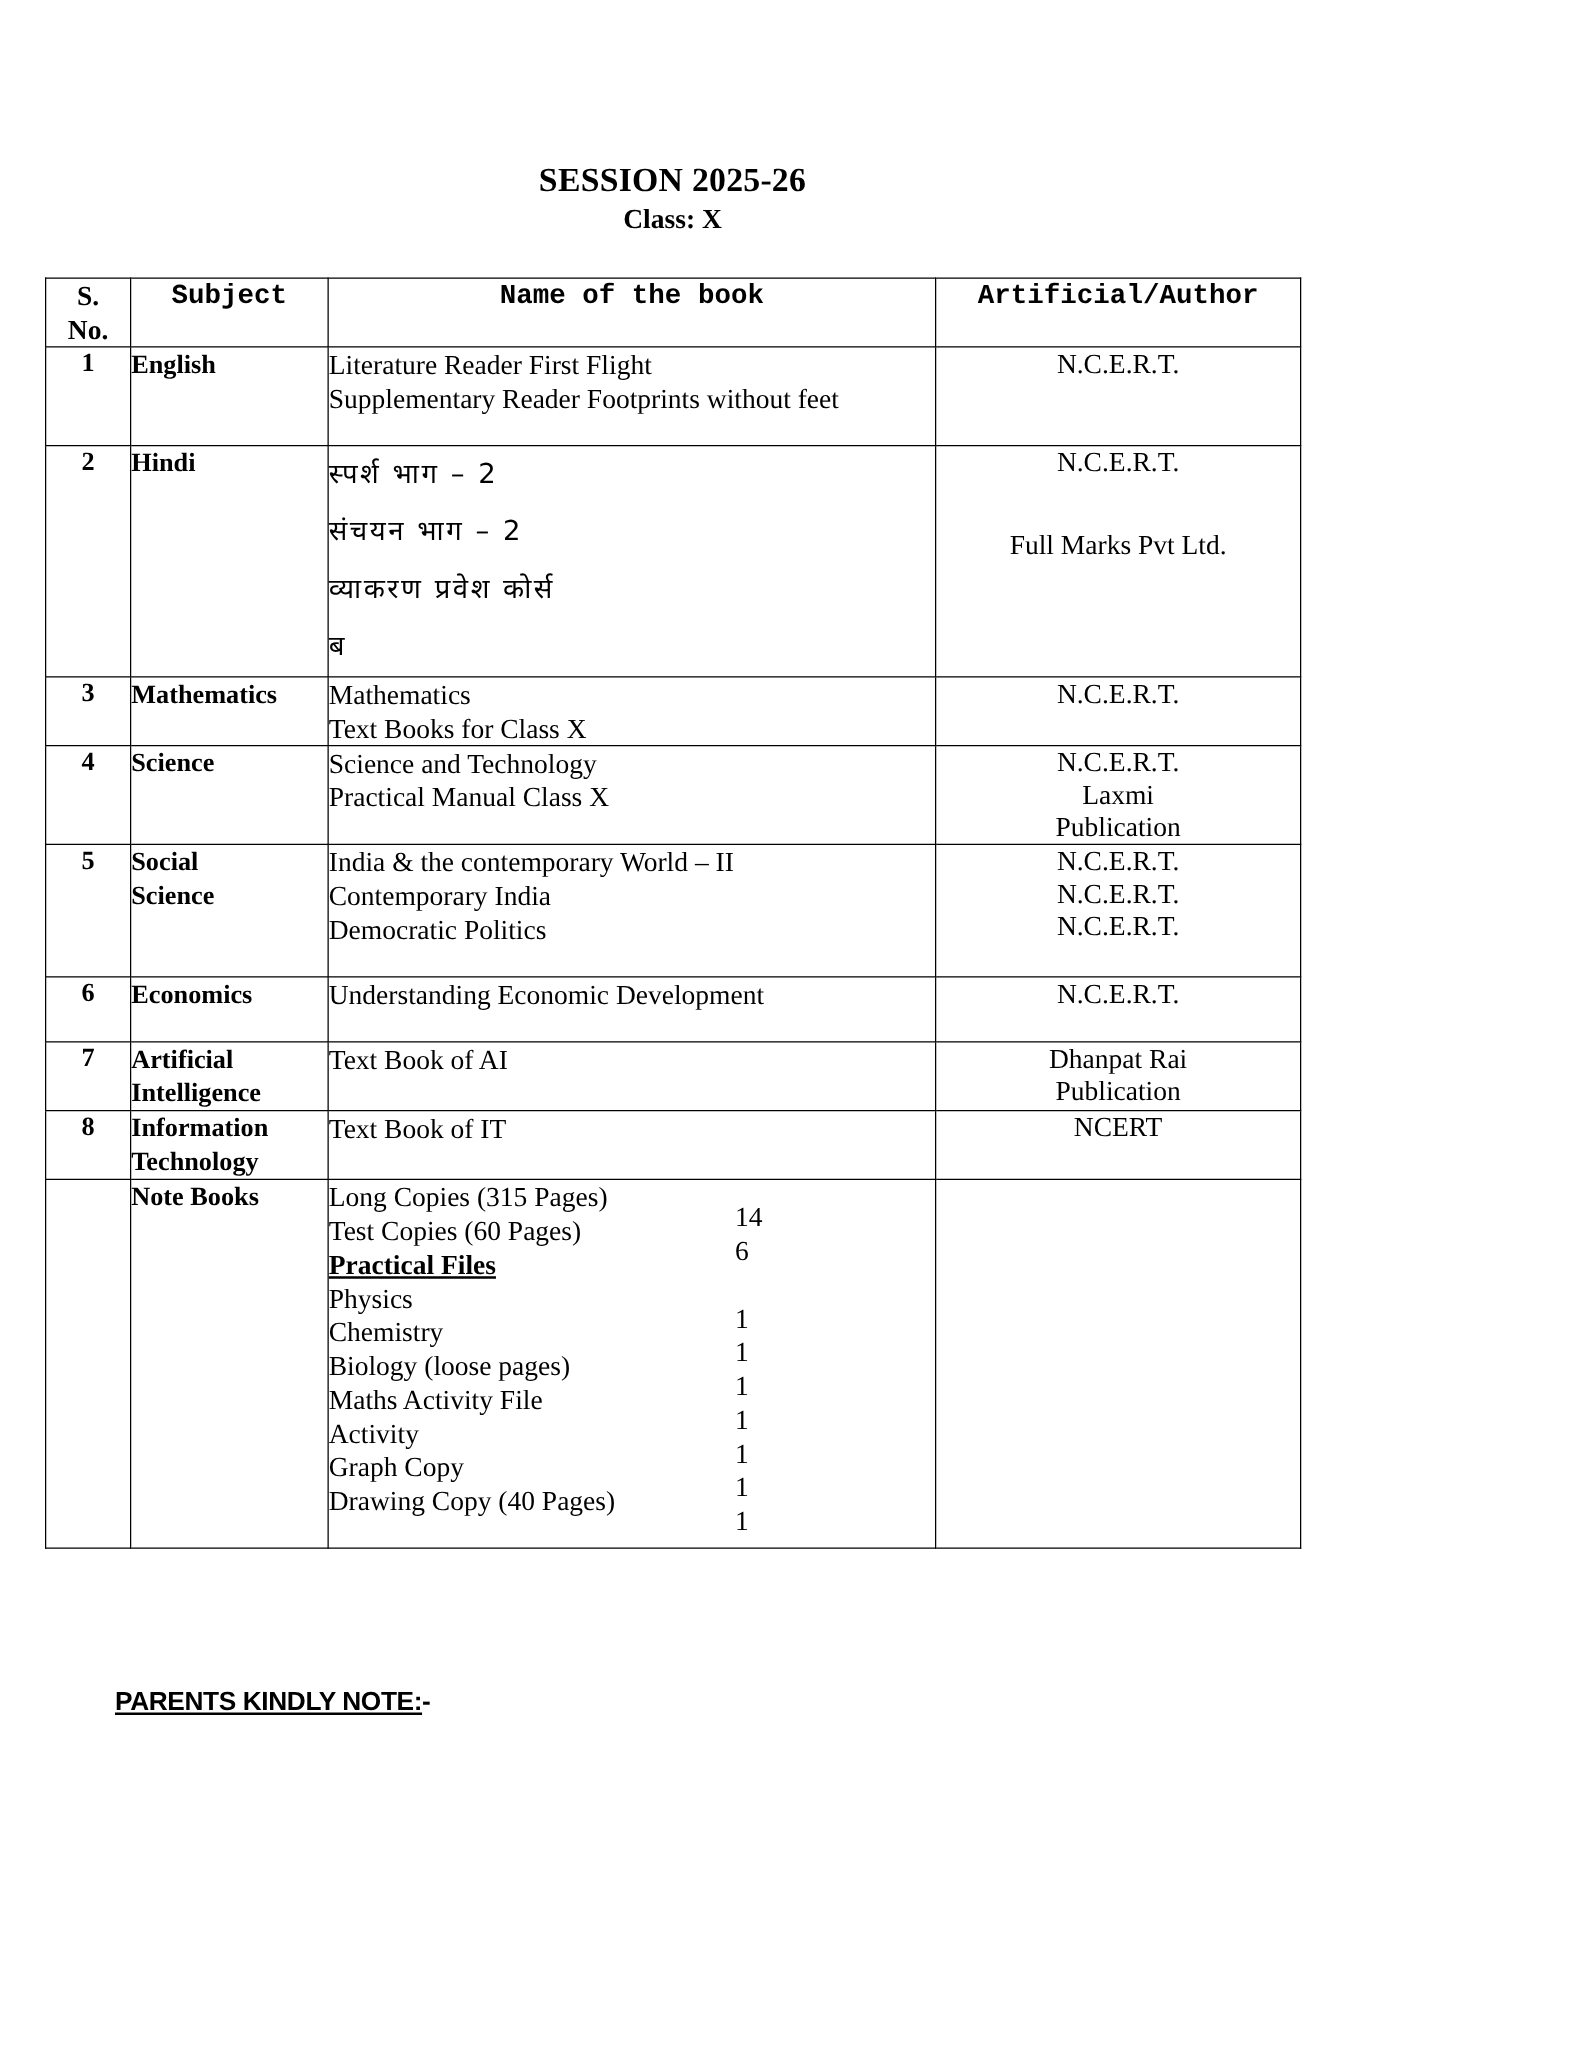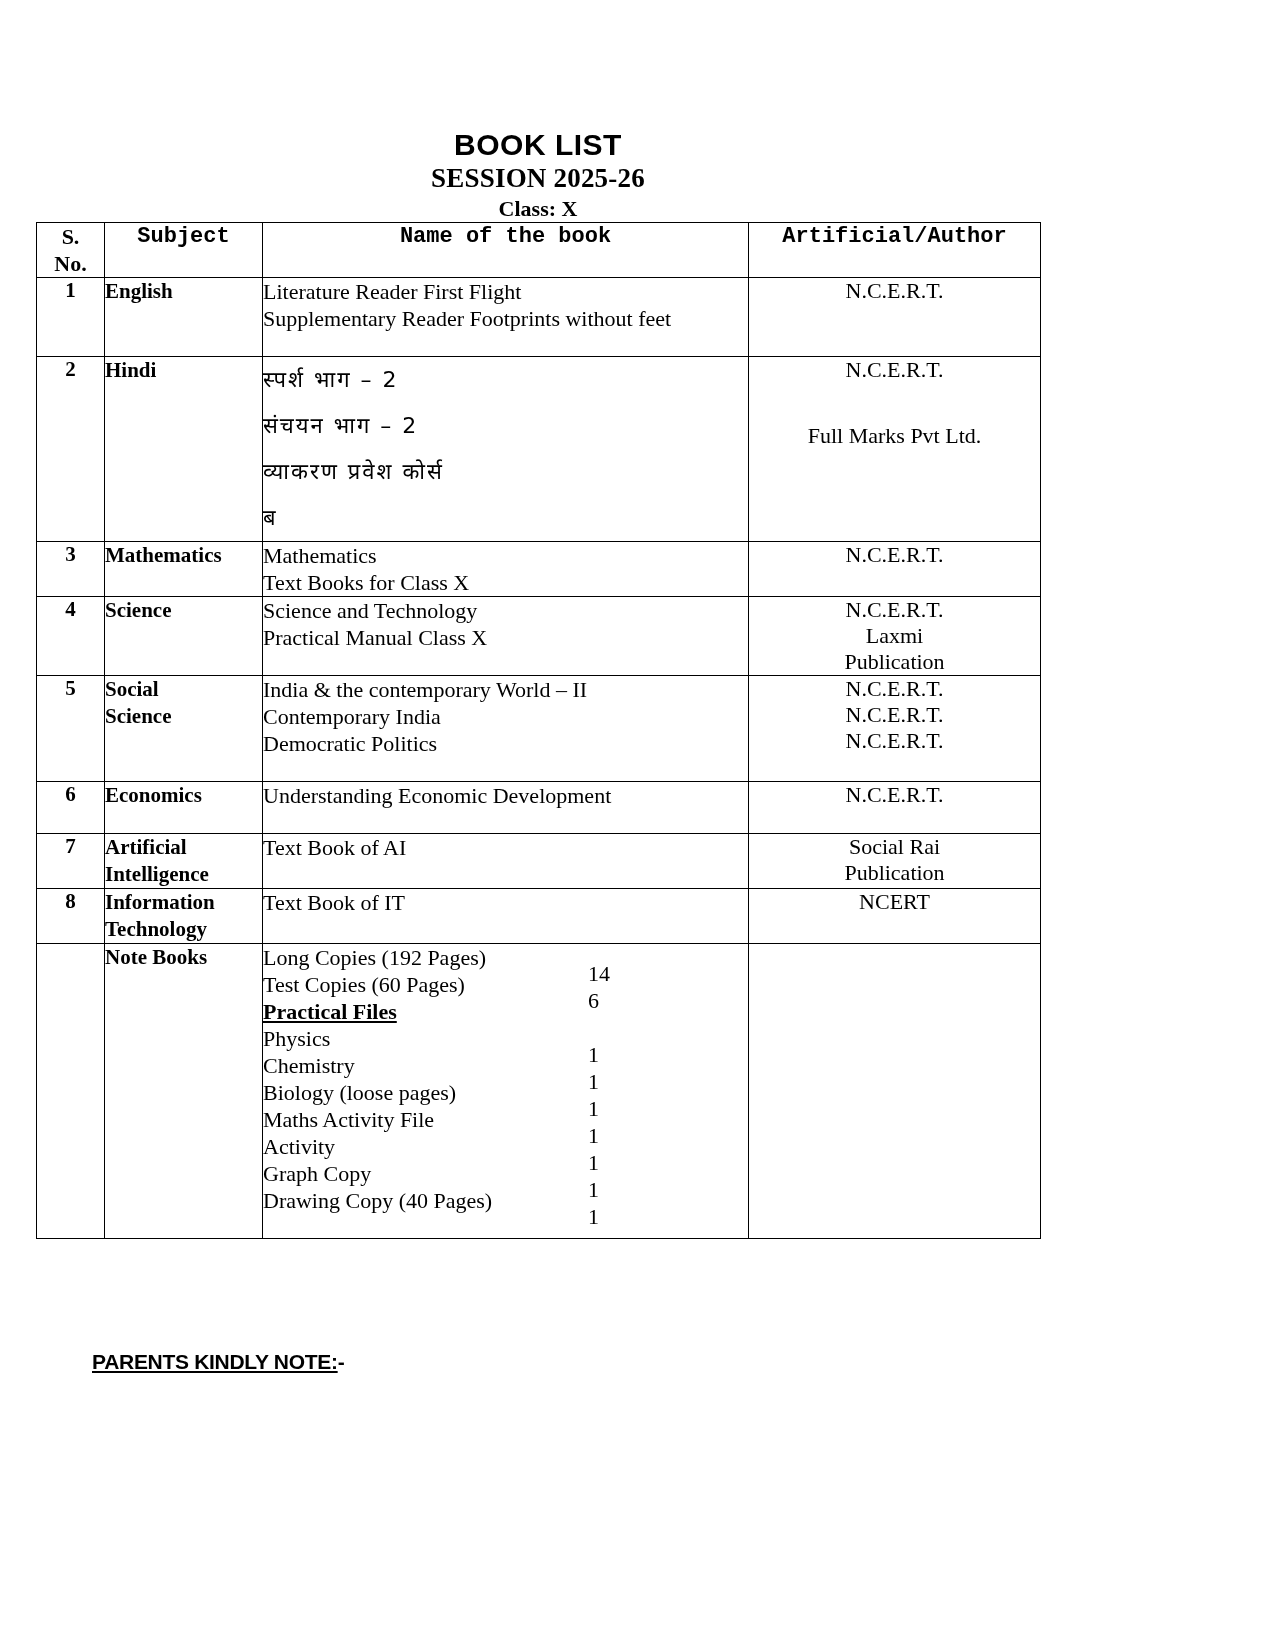"BOOK LIST" div.title-main { html: <div>BOOK LIST</div> -> none }
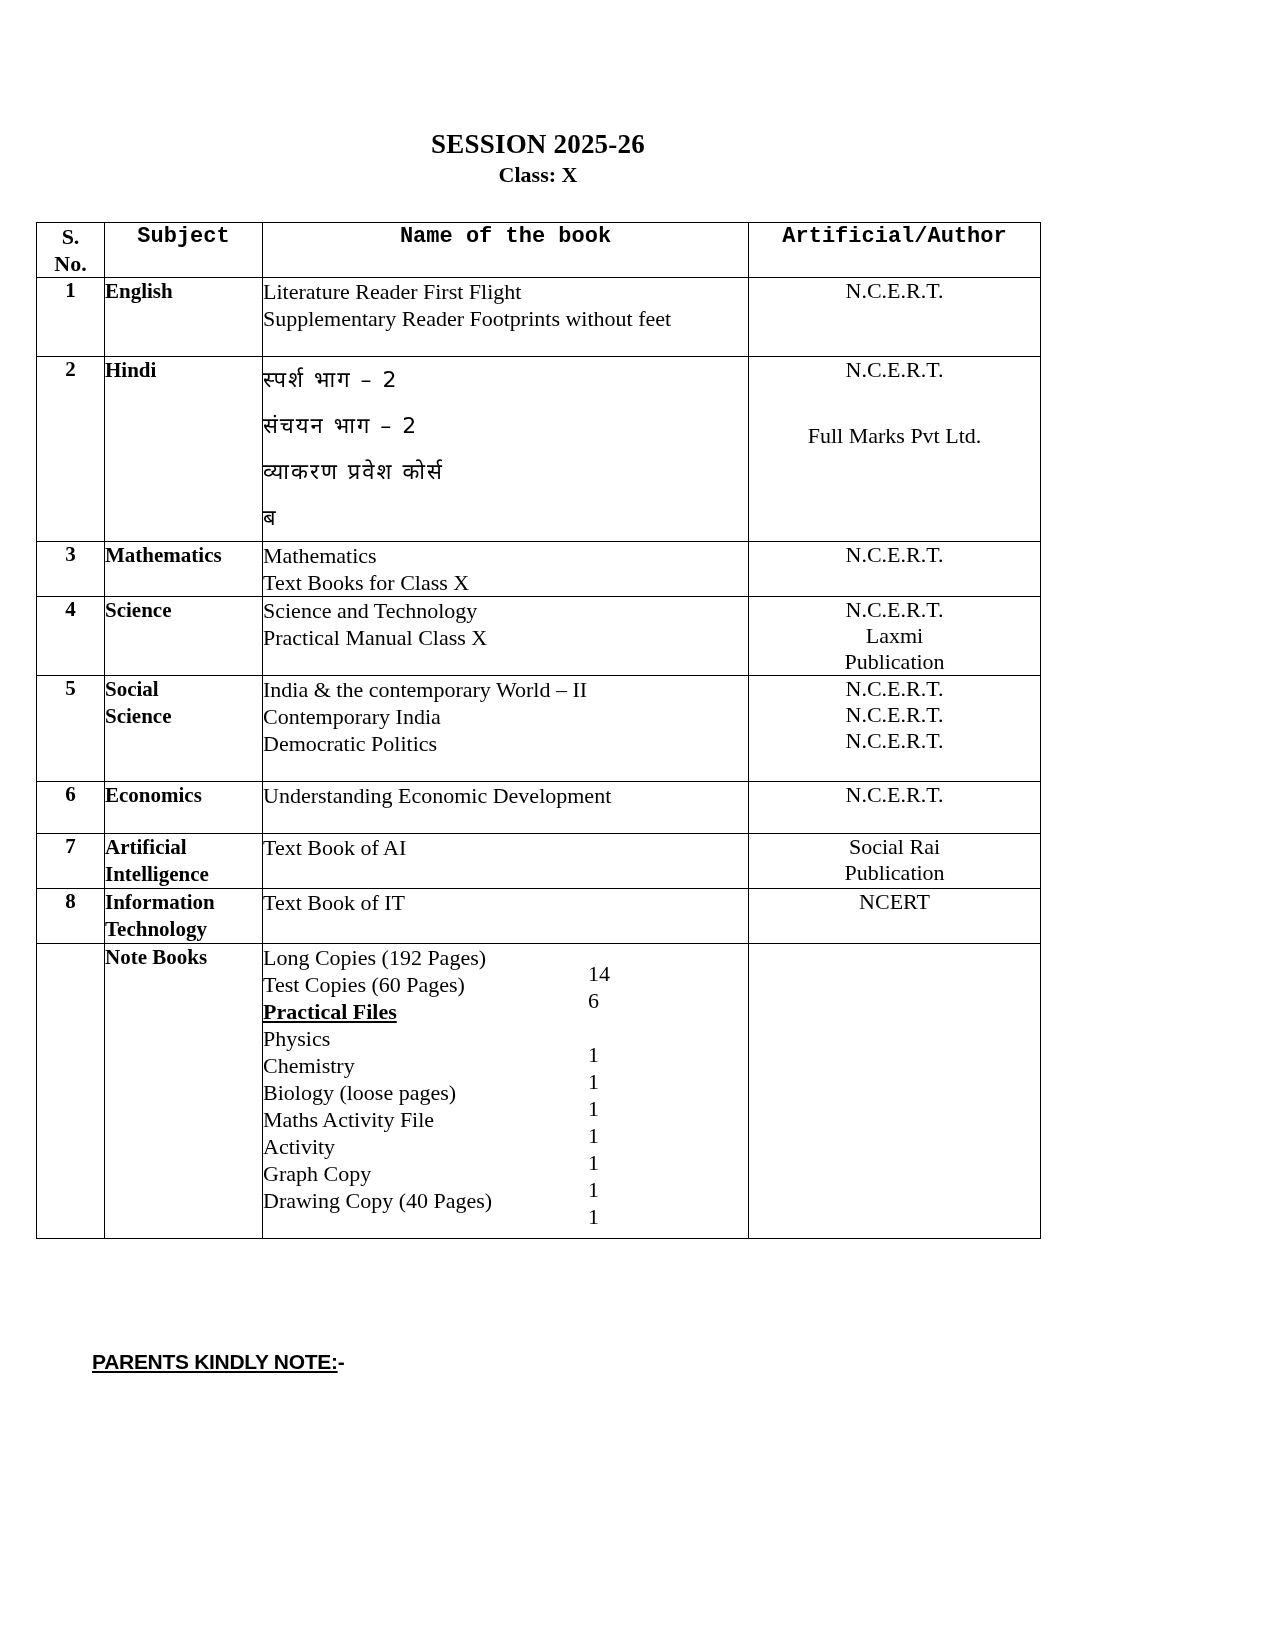"Social Rai" div { text: Social -> Dhanpat }
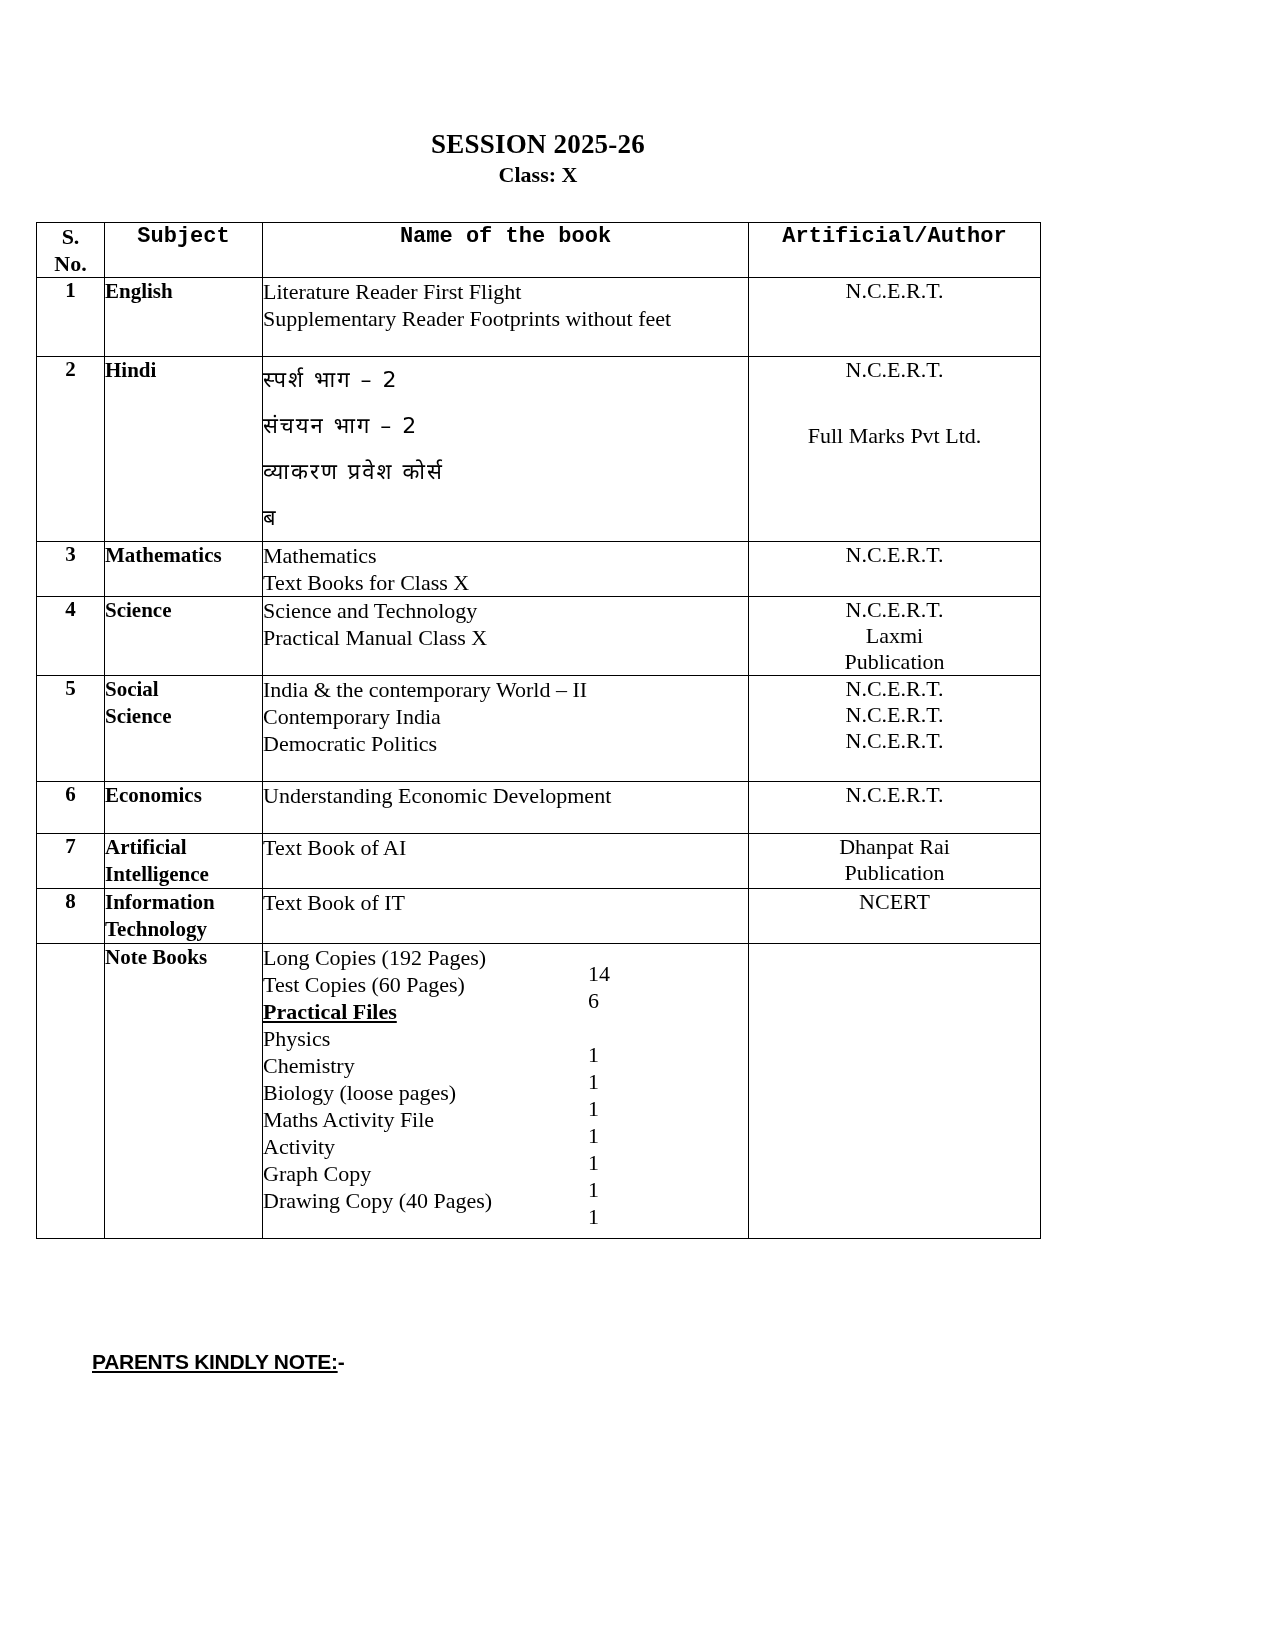"Long Copies (192 Pages)" span.nb-label { text: 192 -> 315 }
